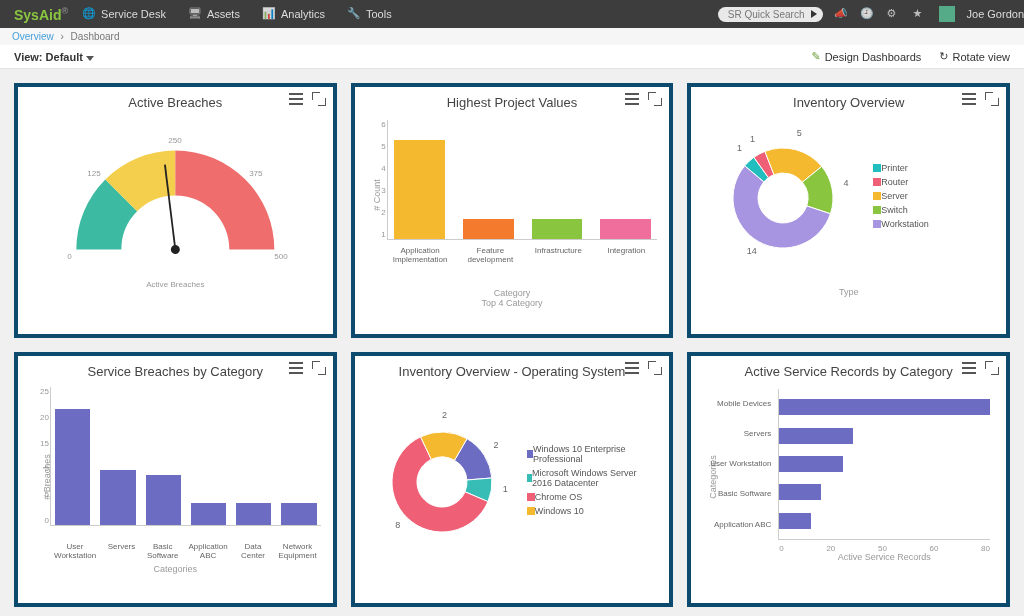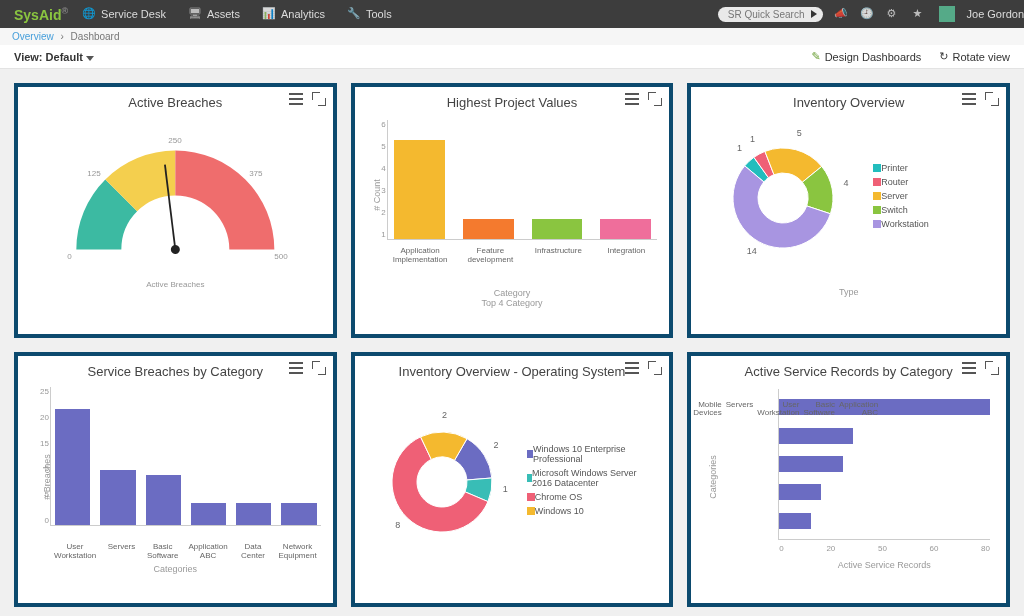"Mobile Devices" div { flex-direction: row -> column; top: 22px -> 10px }
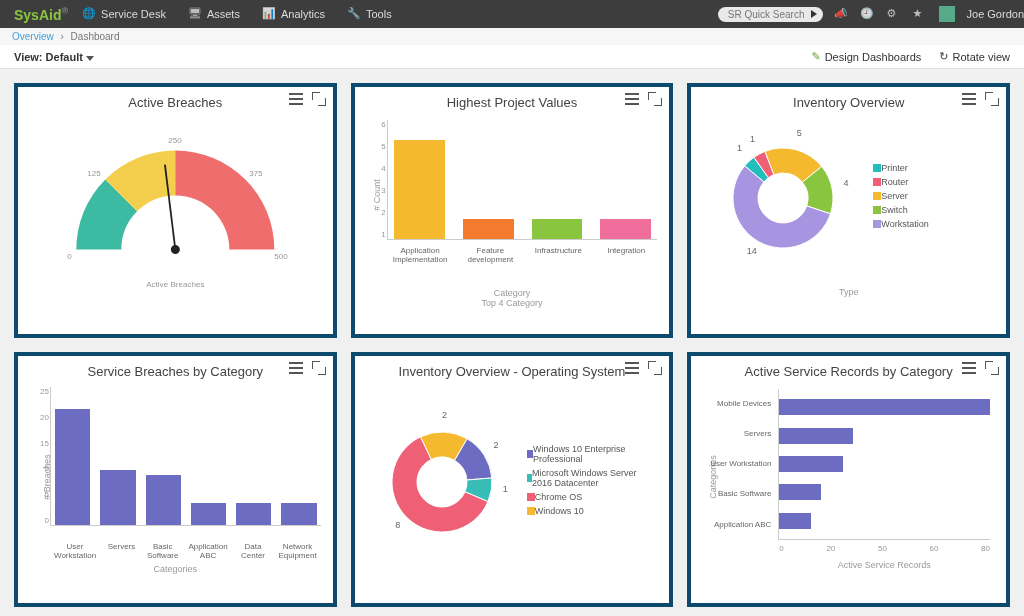"Active Service Records" span.x-axis-lbl { bottom: 4px -> 12px }
